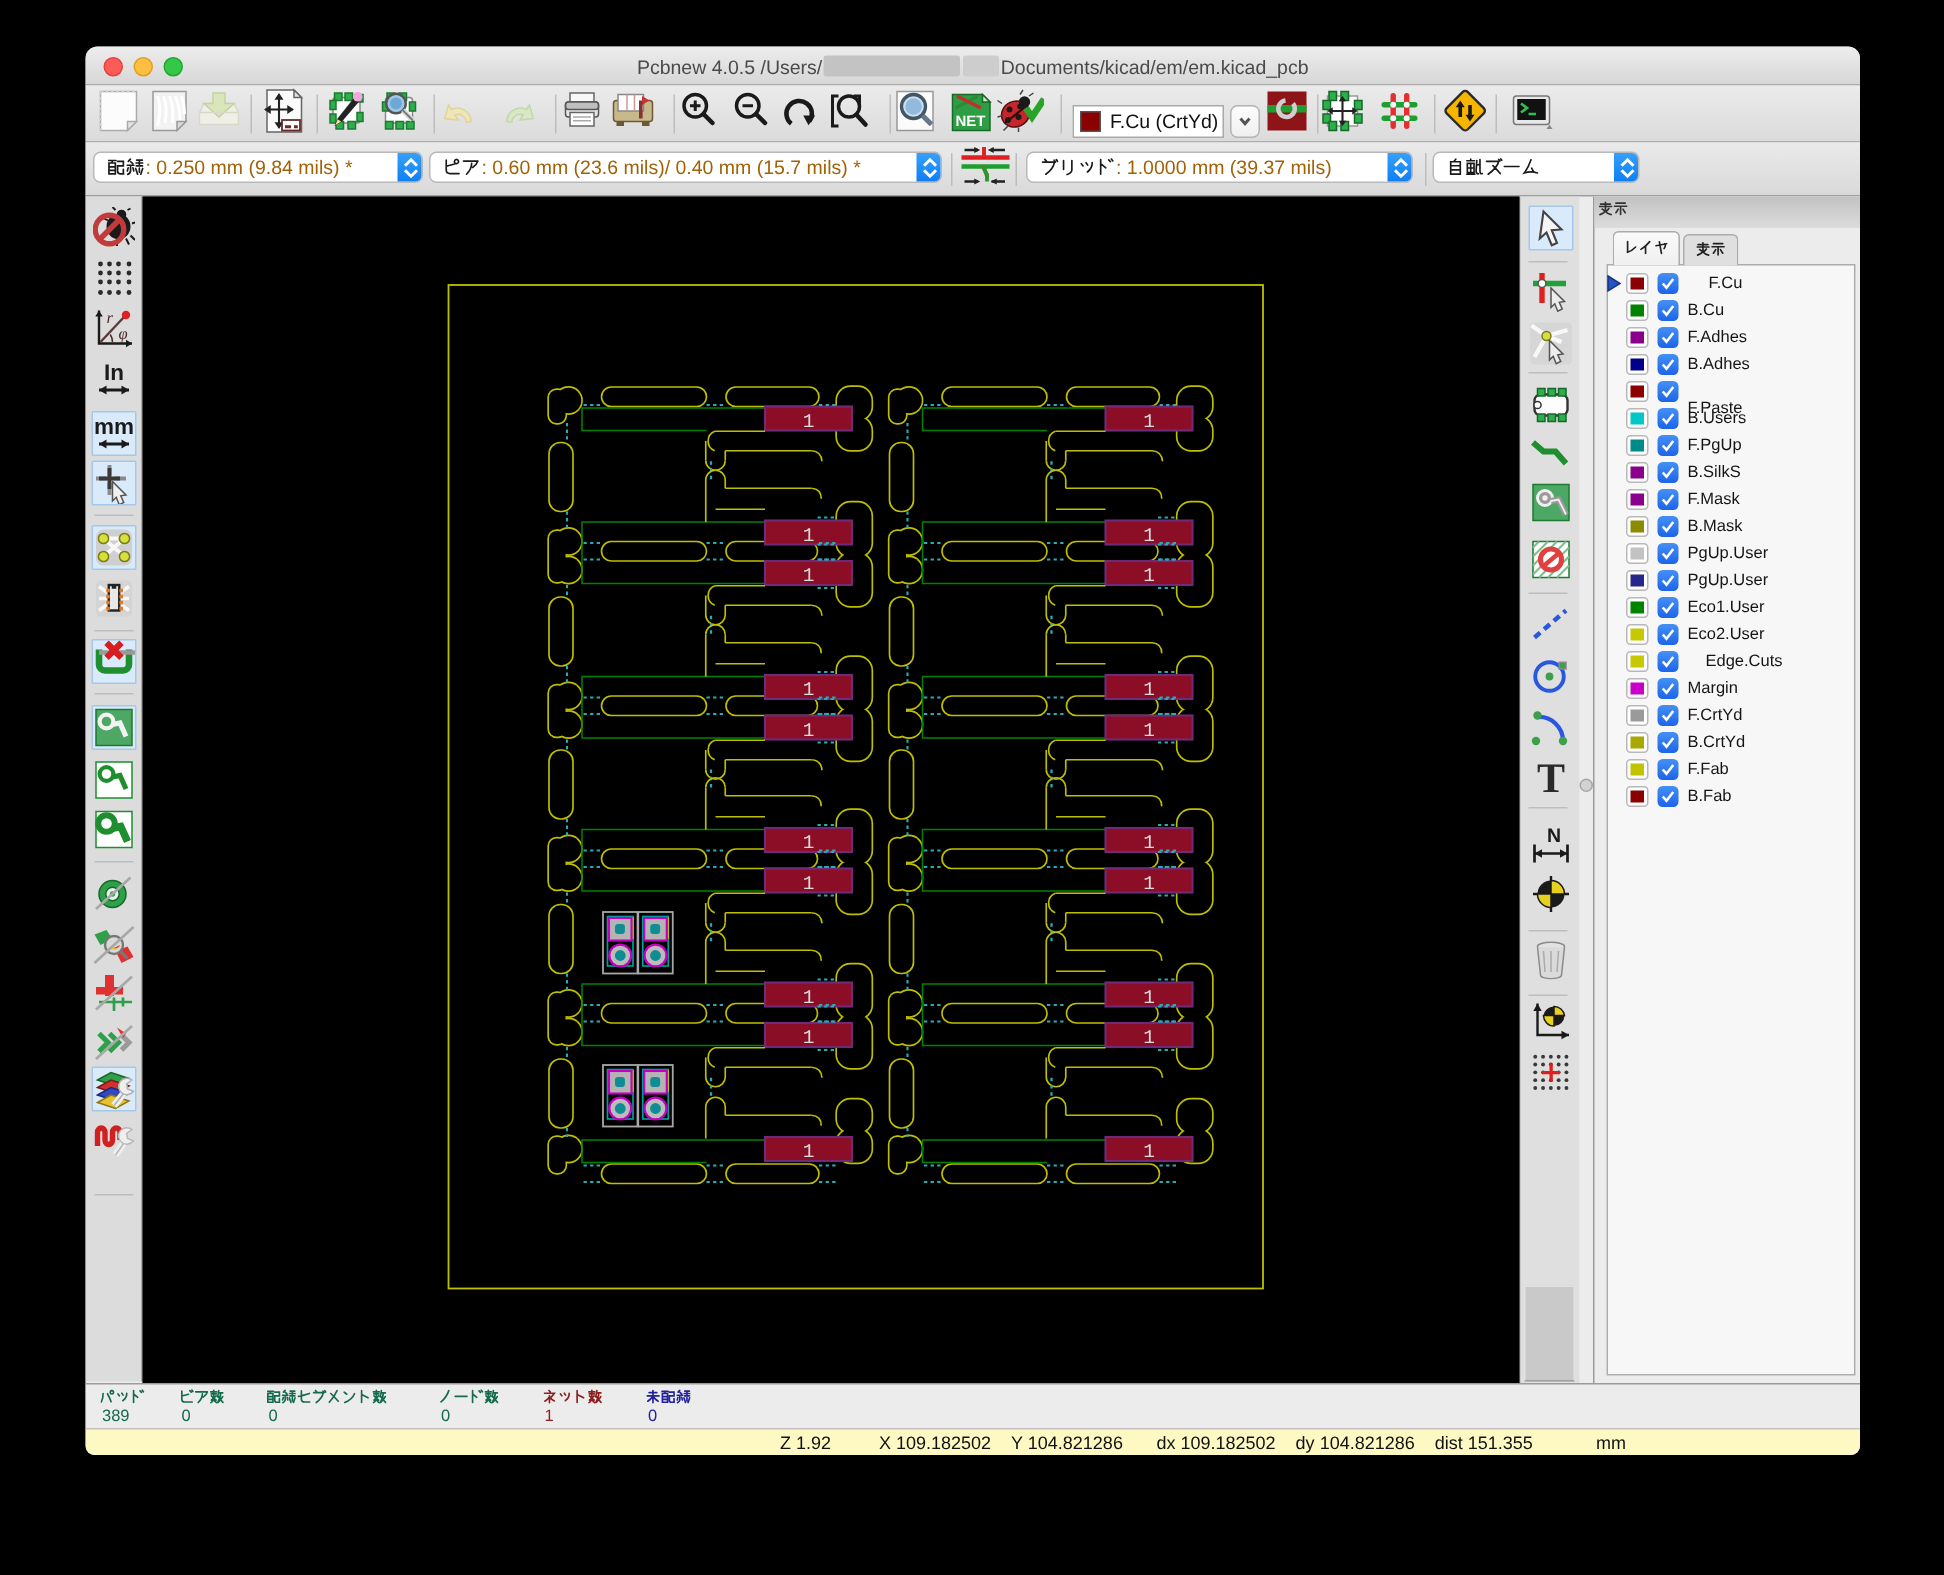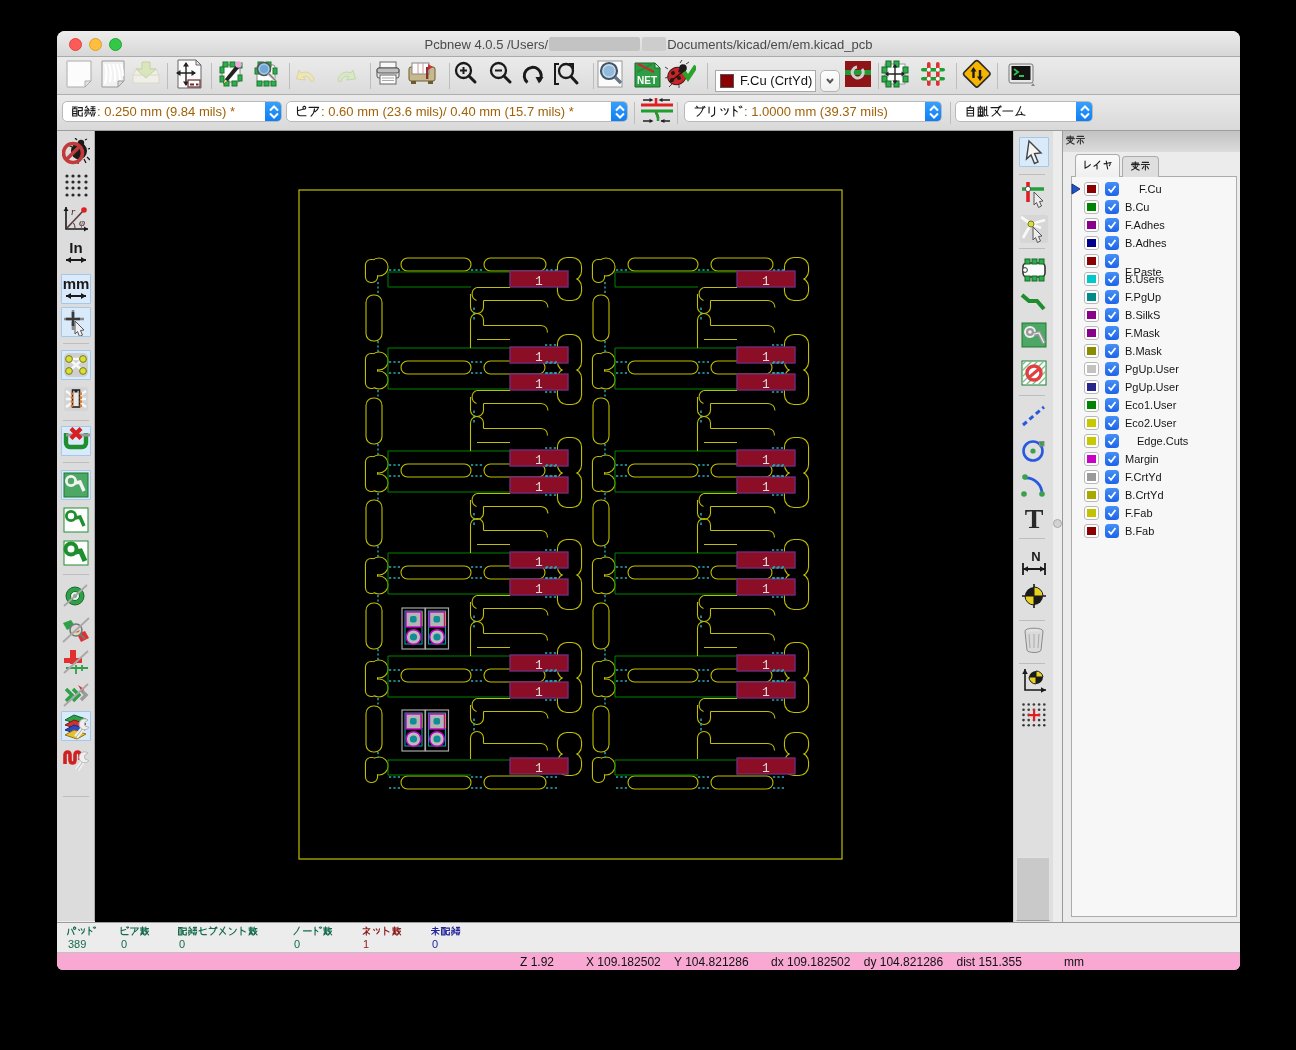"Z 1.92" #status2 { background: #f9a8d4 -> #fef9c3 }
